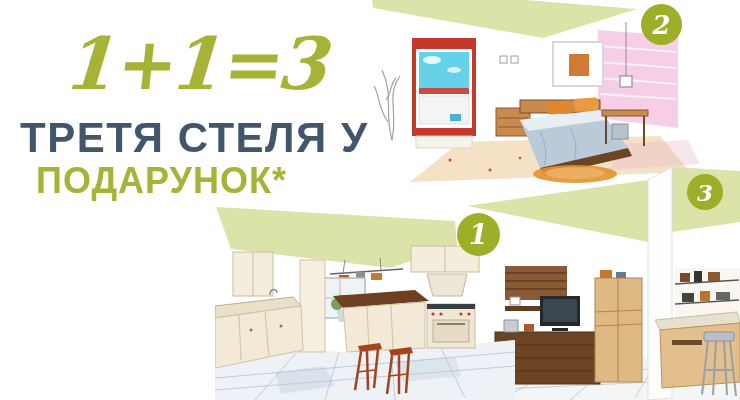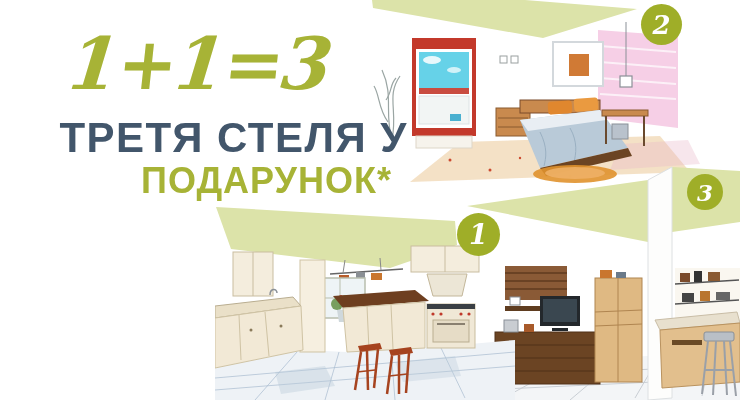"ТРЕТЯ СТЕЛЯ У" .line1 { left: 52px -> 20px; text-align: right -> left }
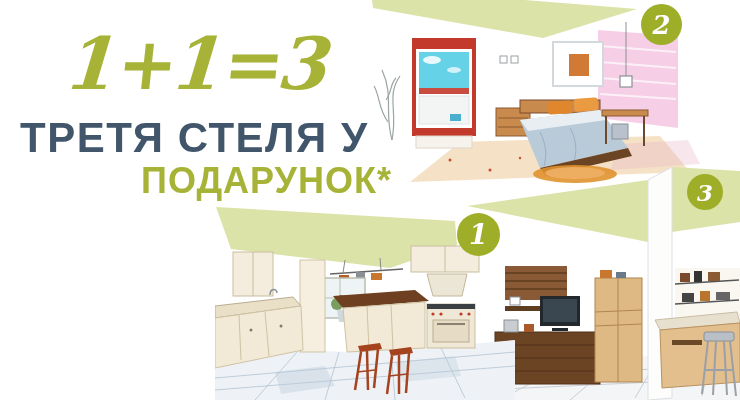"ПОДАРУНОК*" .line2 { text-align: right -> left }
